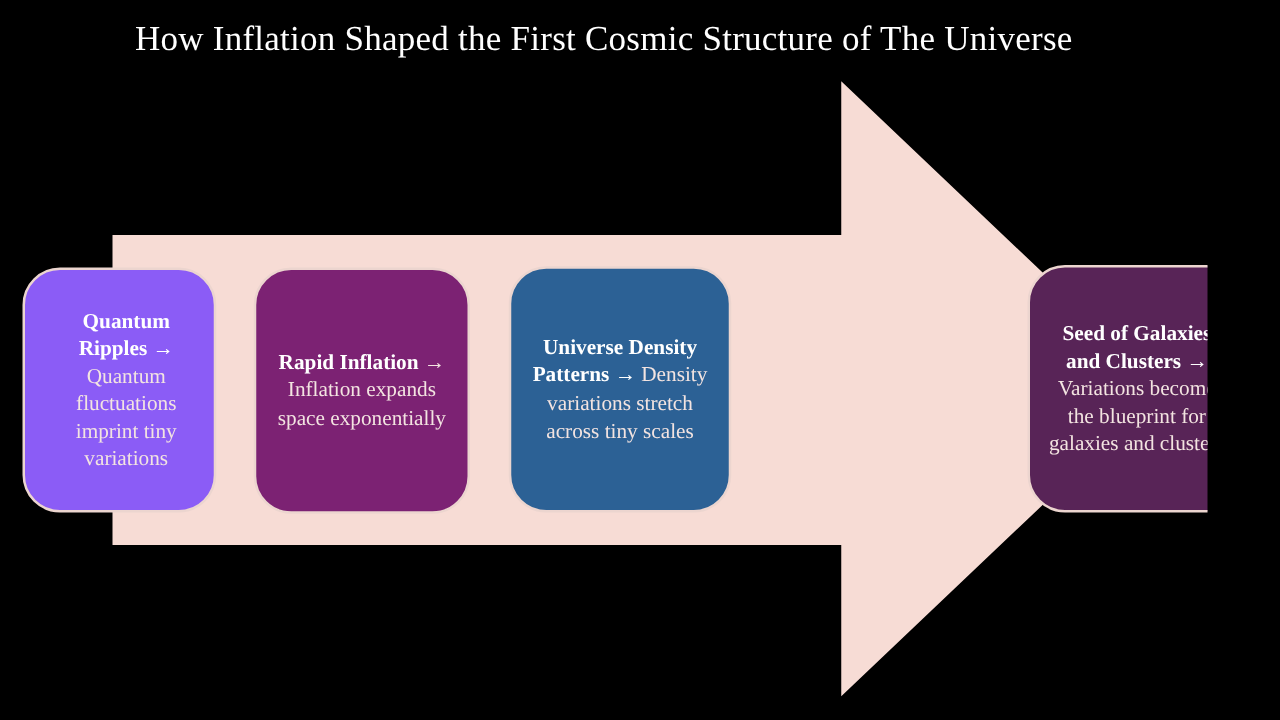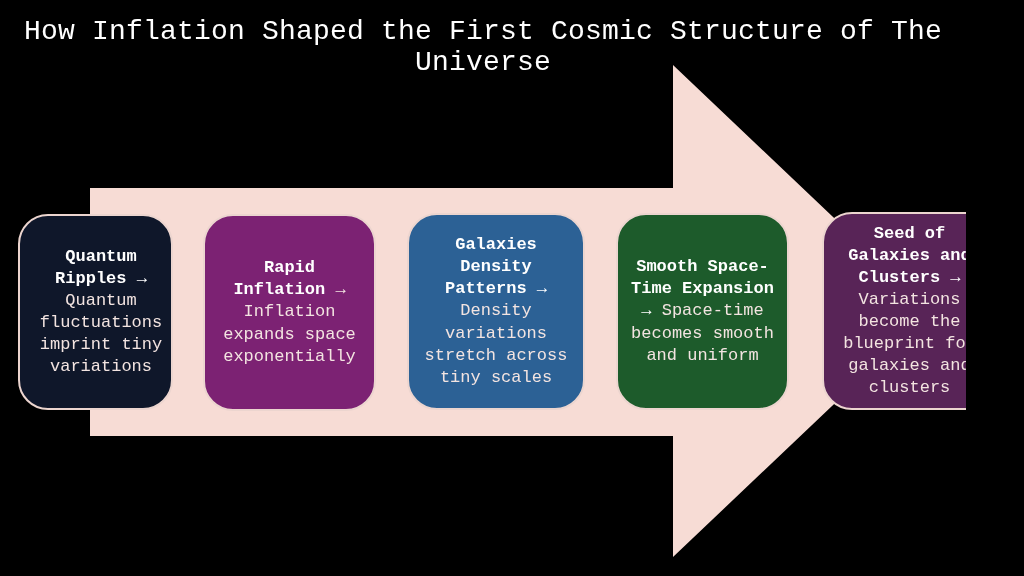"How Inflation Shaped the First" .canvas { font-family: Liberation Mono, monospace -> Liberation Serif, serif }
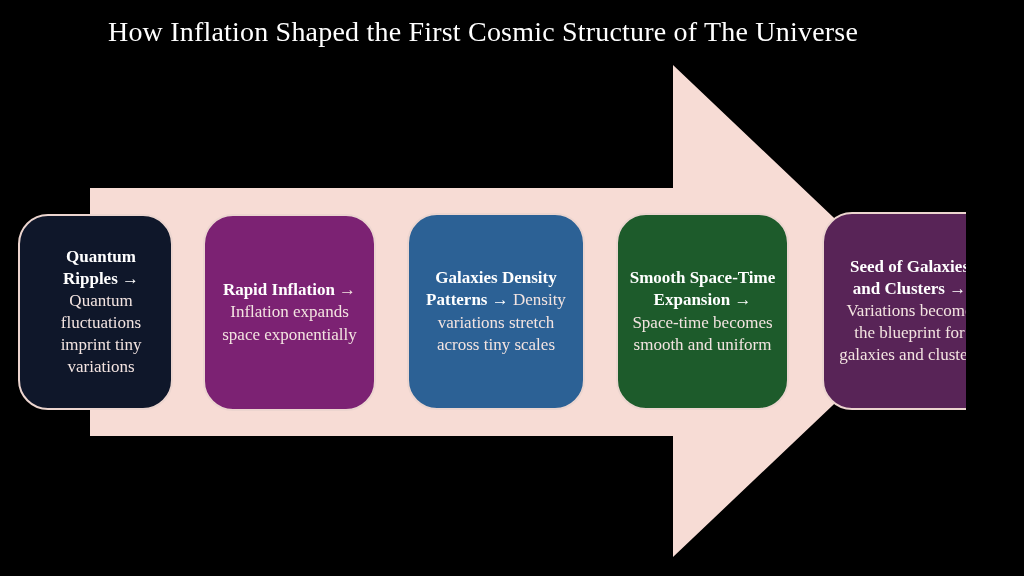"Quantum Ripples → Quantum fluctuations" div.step { background-color: #0f172a -> #8b5cf6 }
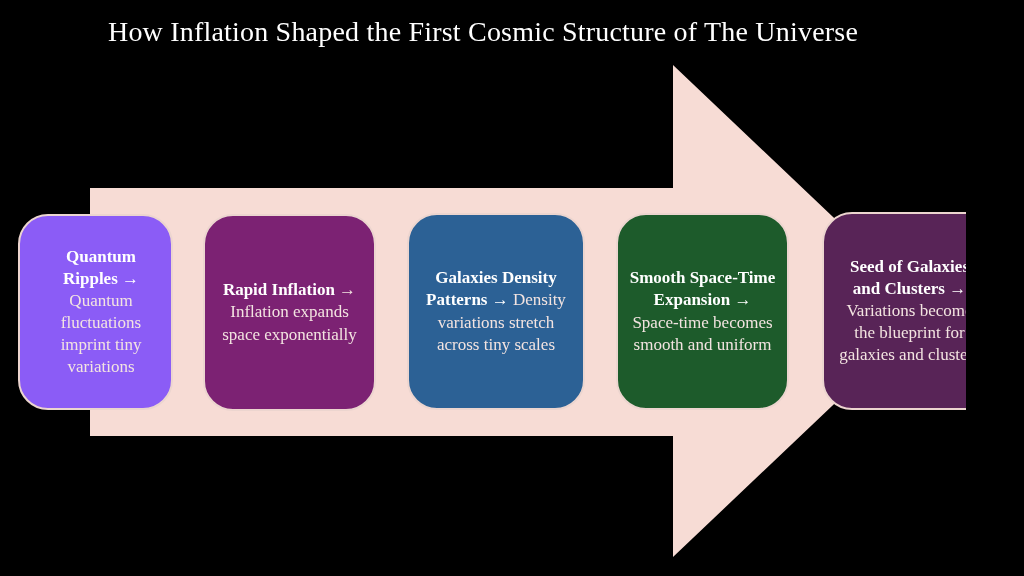"Galaxies Density Patterns →" span.heading { text: Galaxies -> Universe }
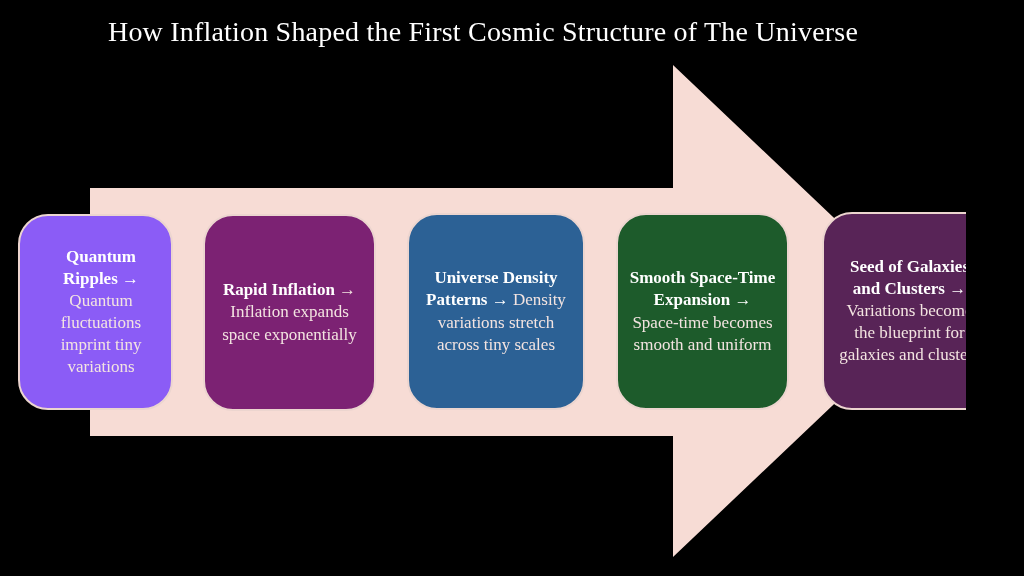"Smooth Space-Time Expansion → Space-time" div.step { html: <div> <div> <span>Smooth Space-Time Expansion →</span> <span>Space-time becomes smooth and uniform</span> </div> </div> -> none }
